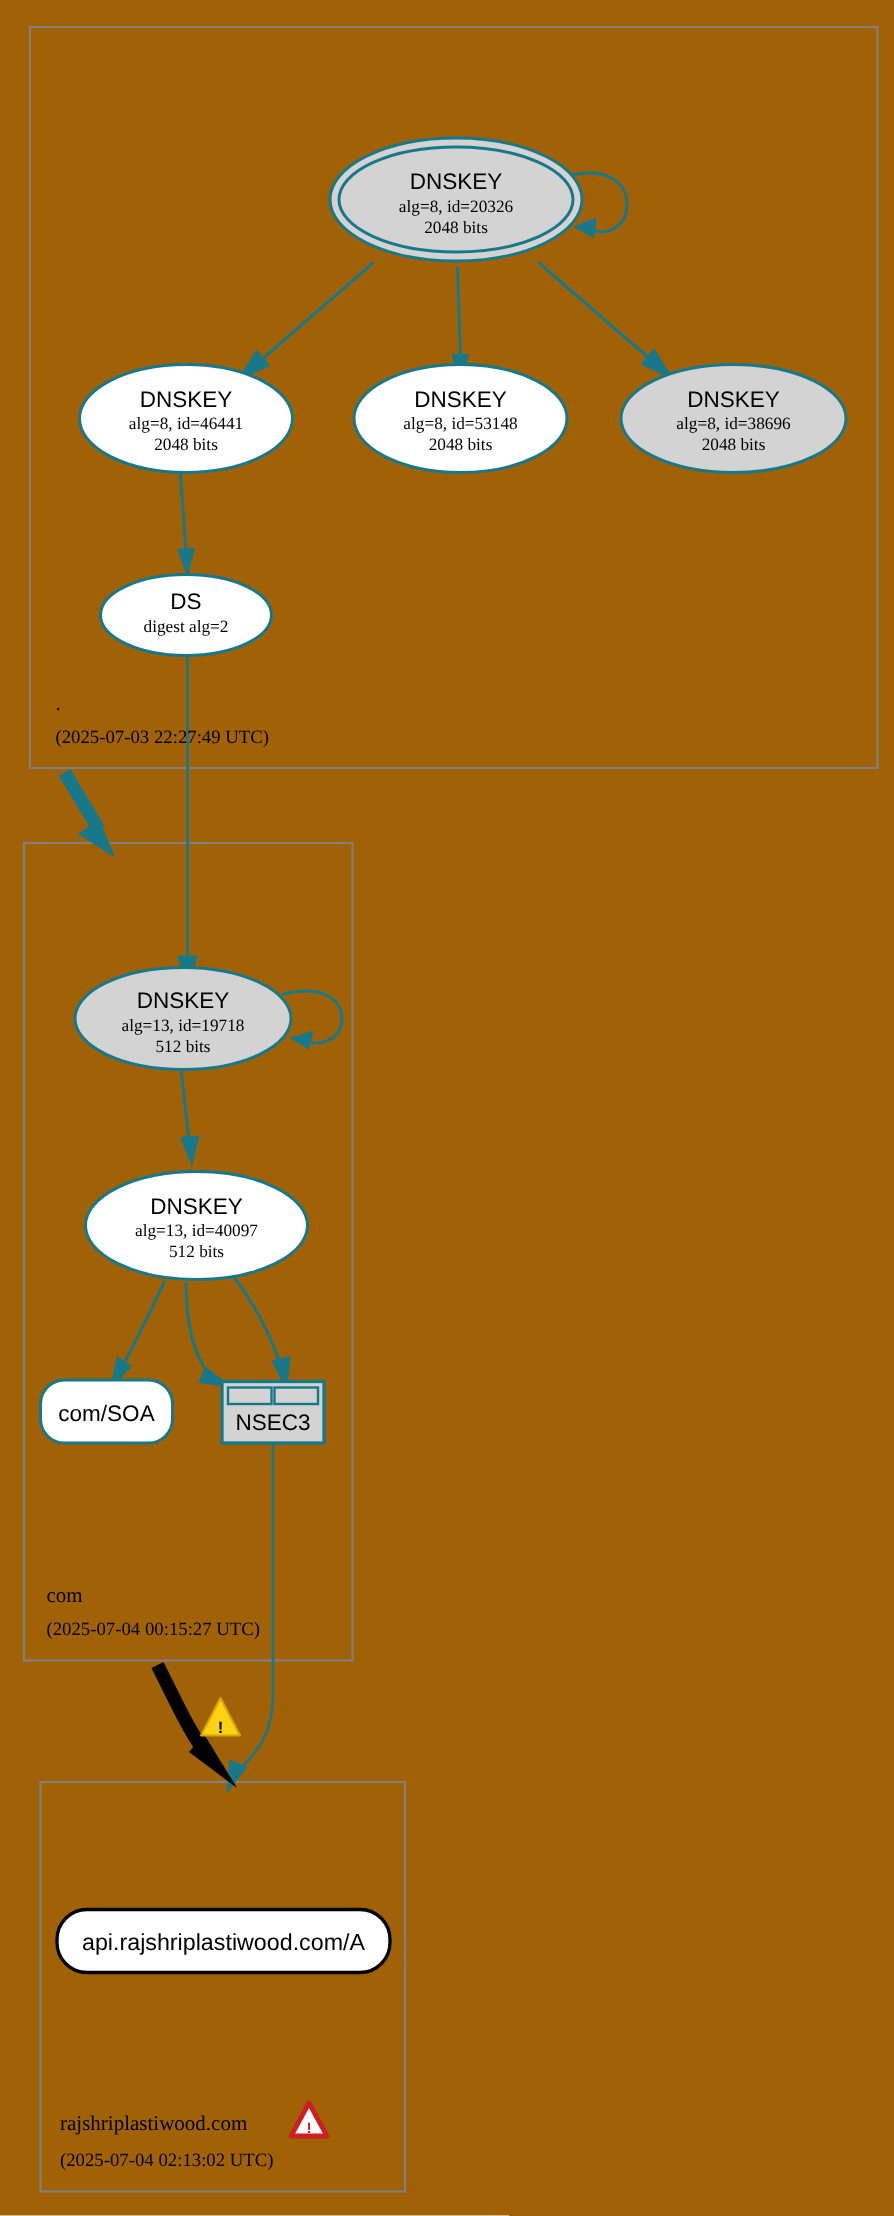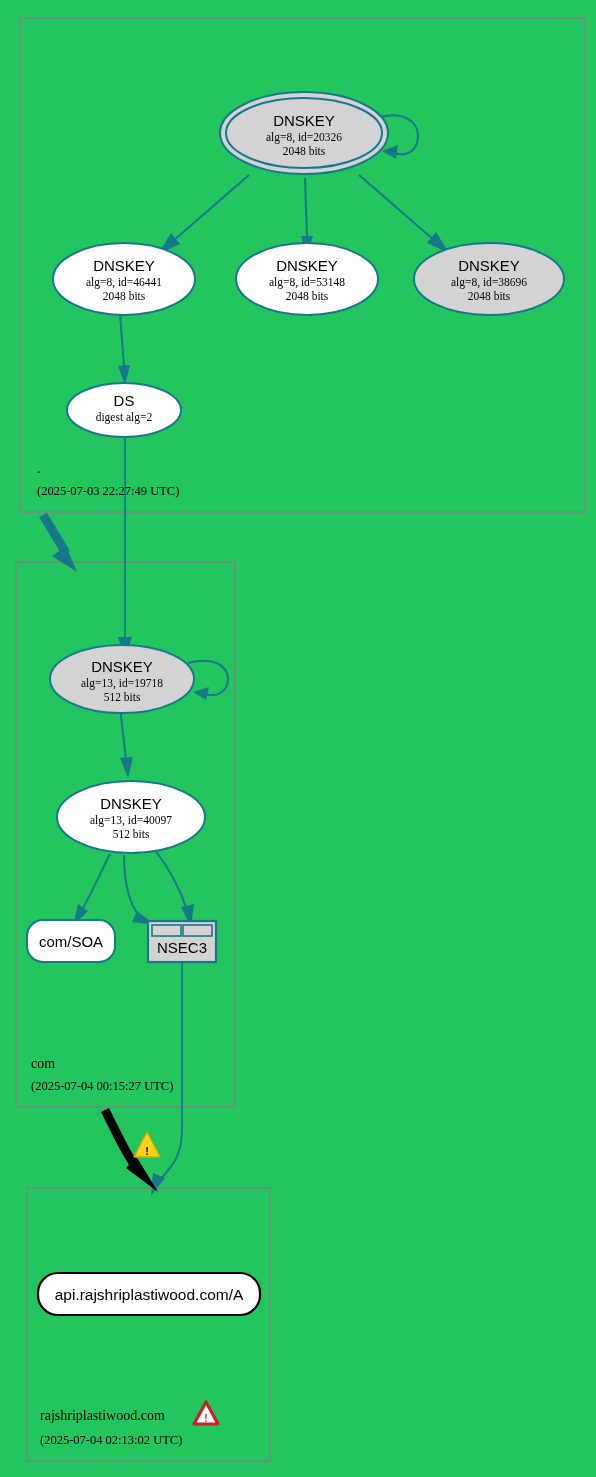"DNSKEY" #canvas { background: #22c55e -> #a16207 }
